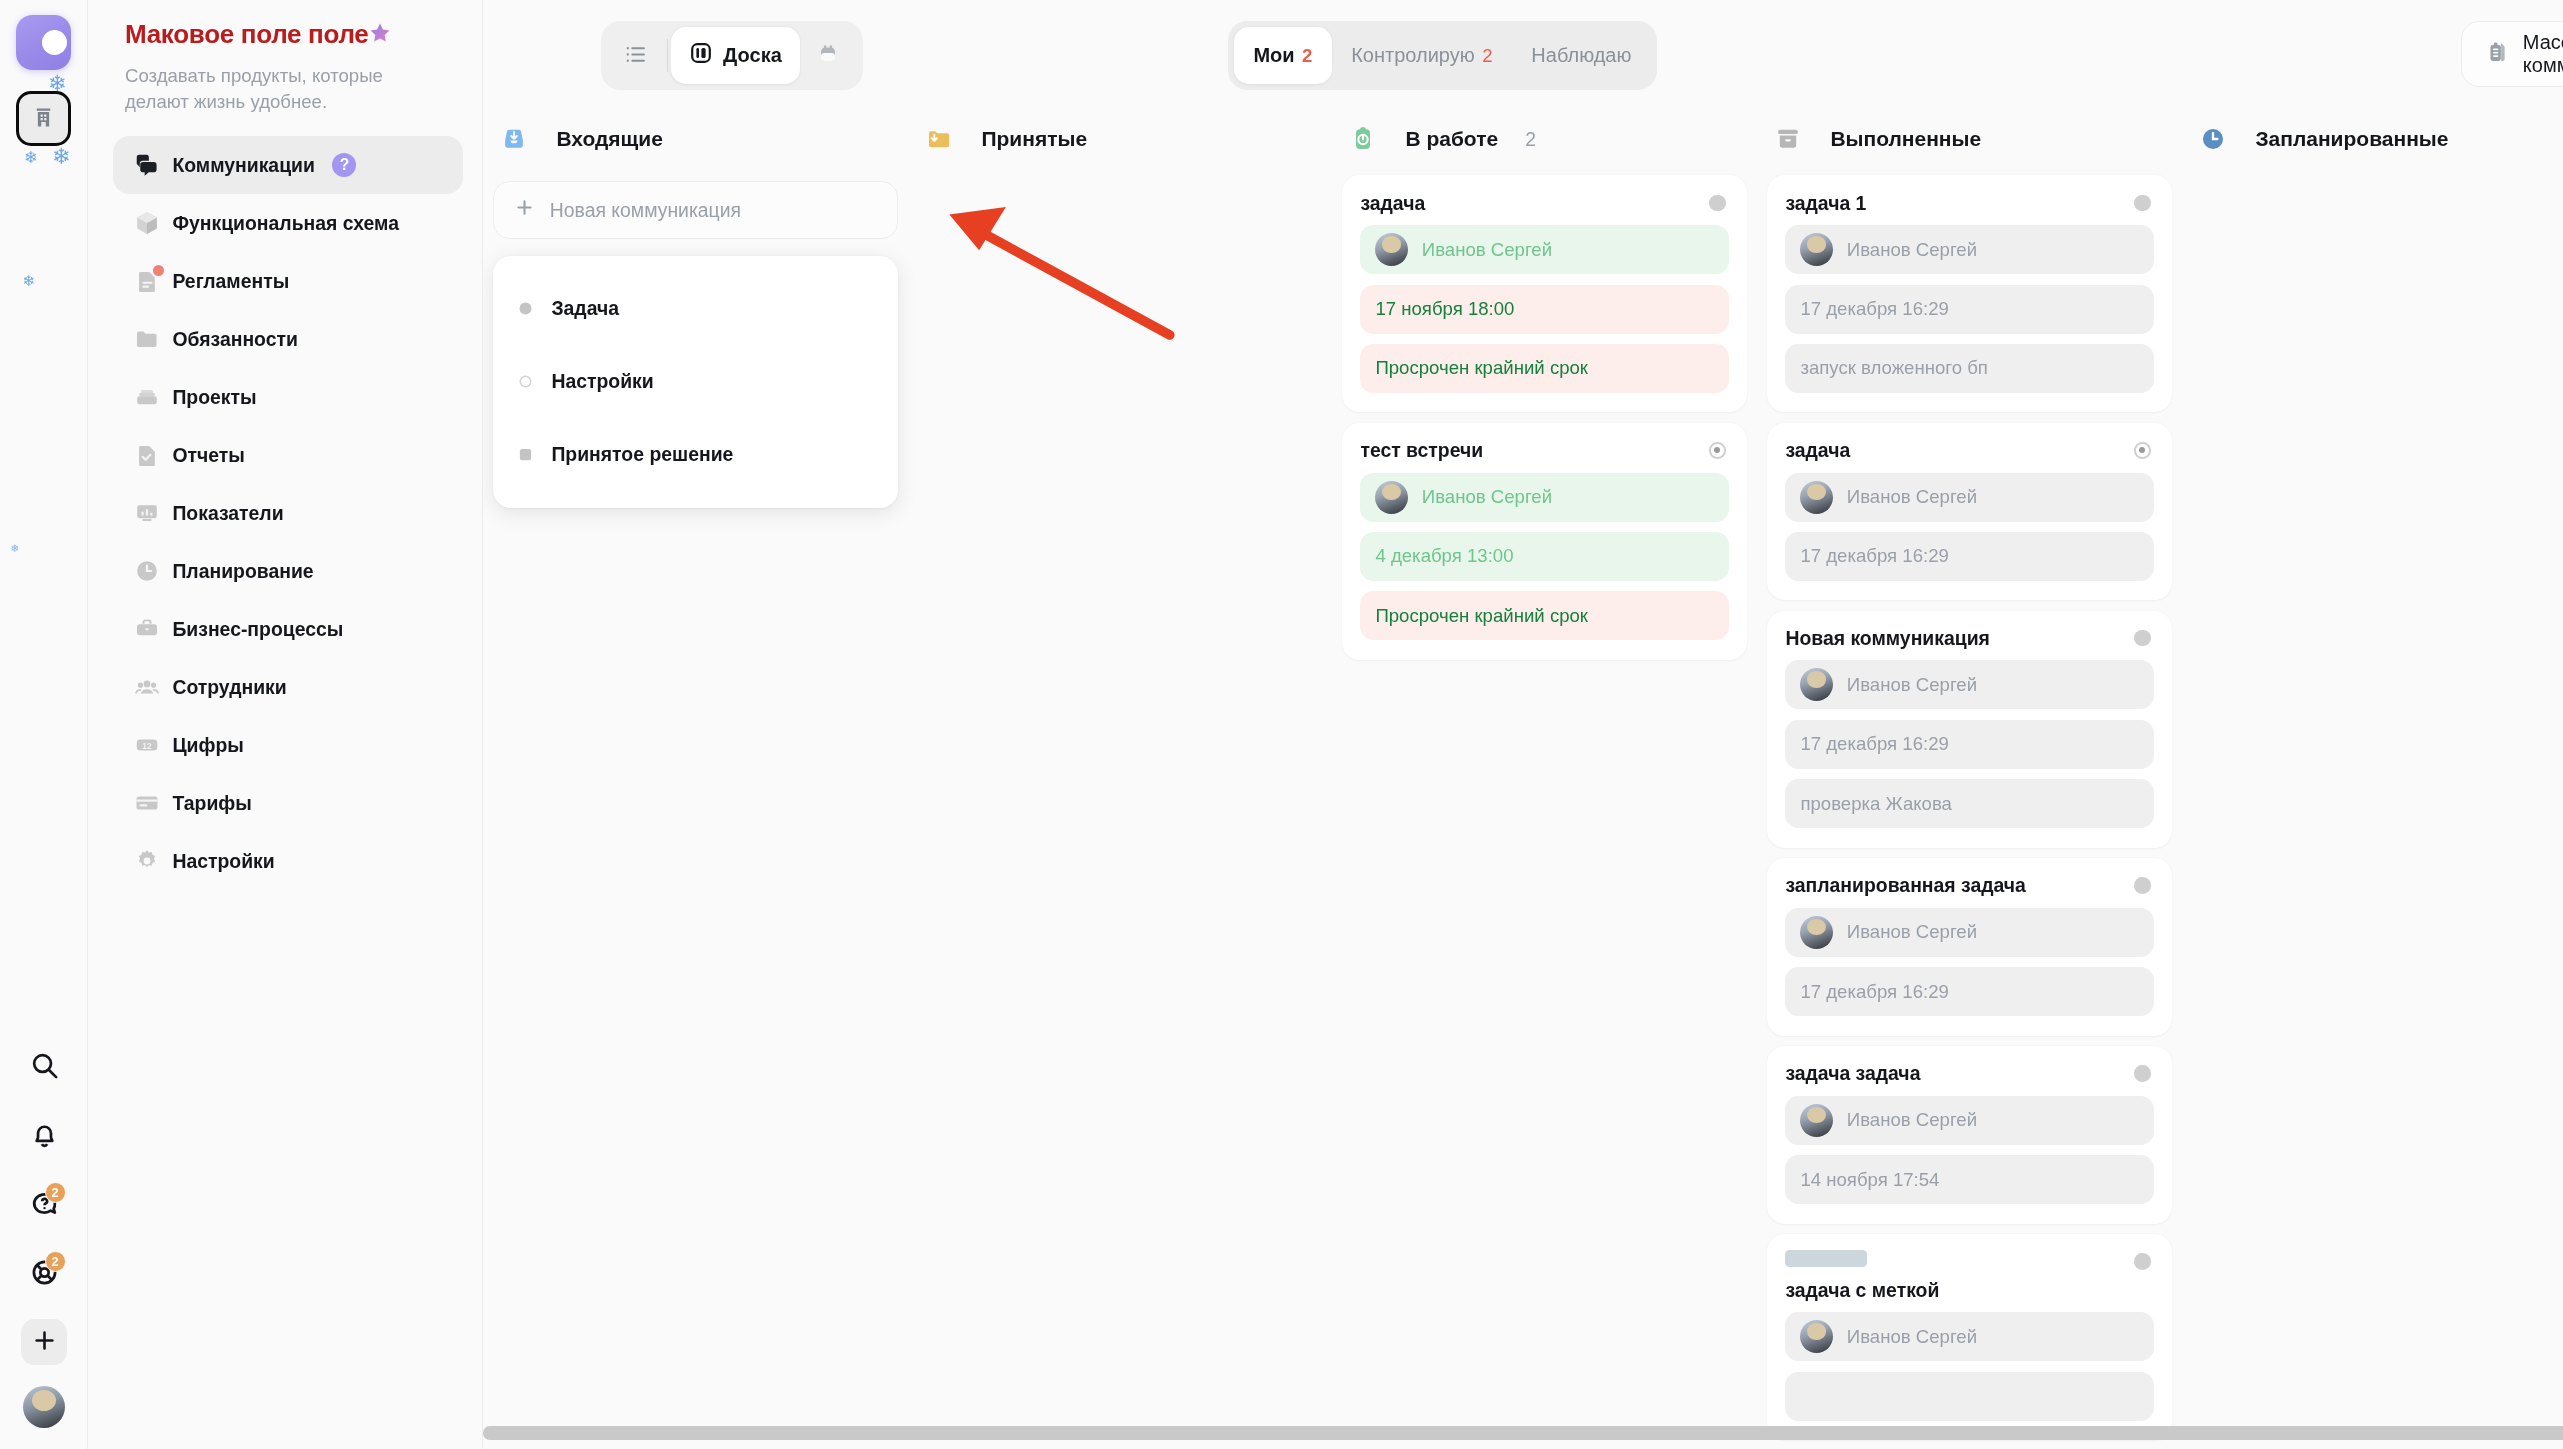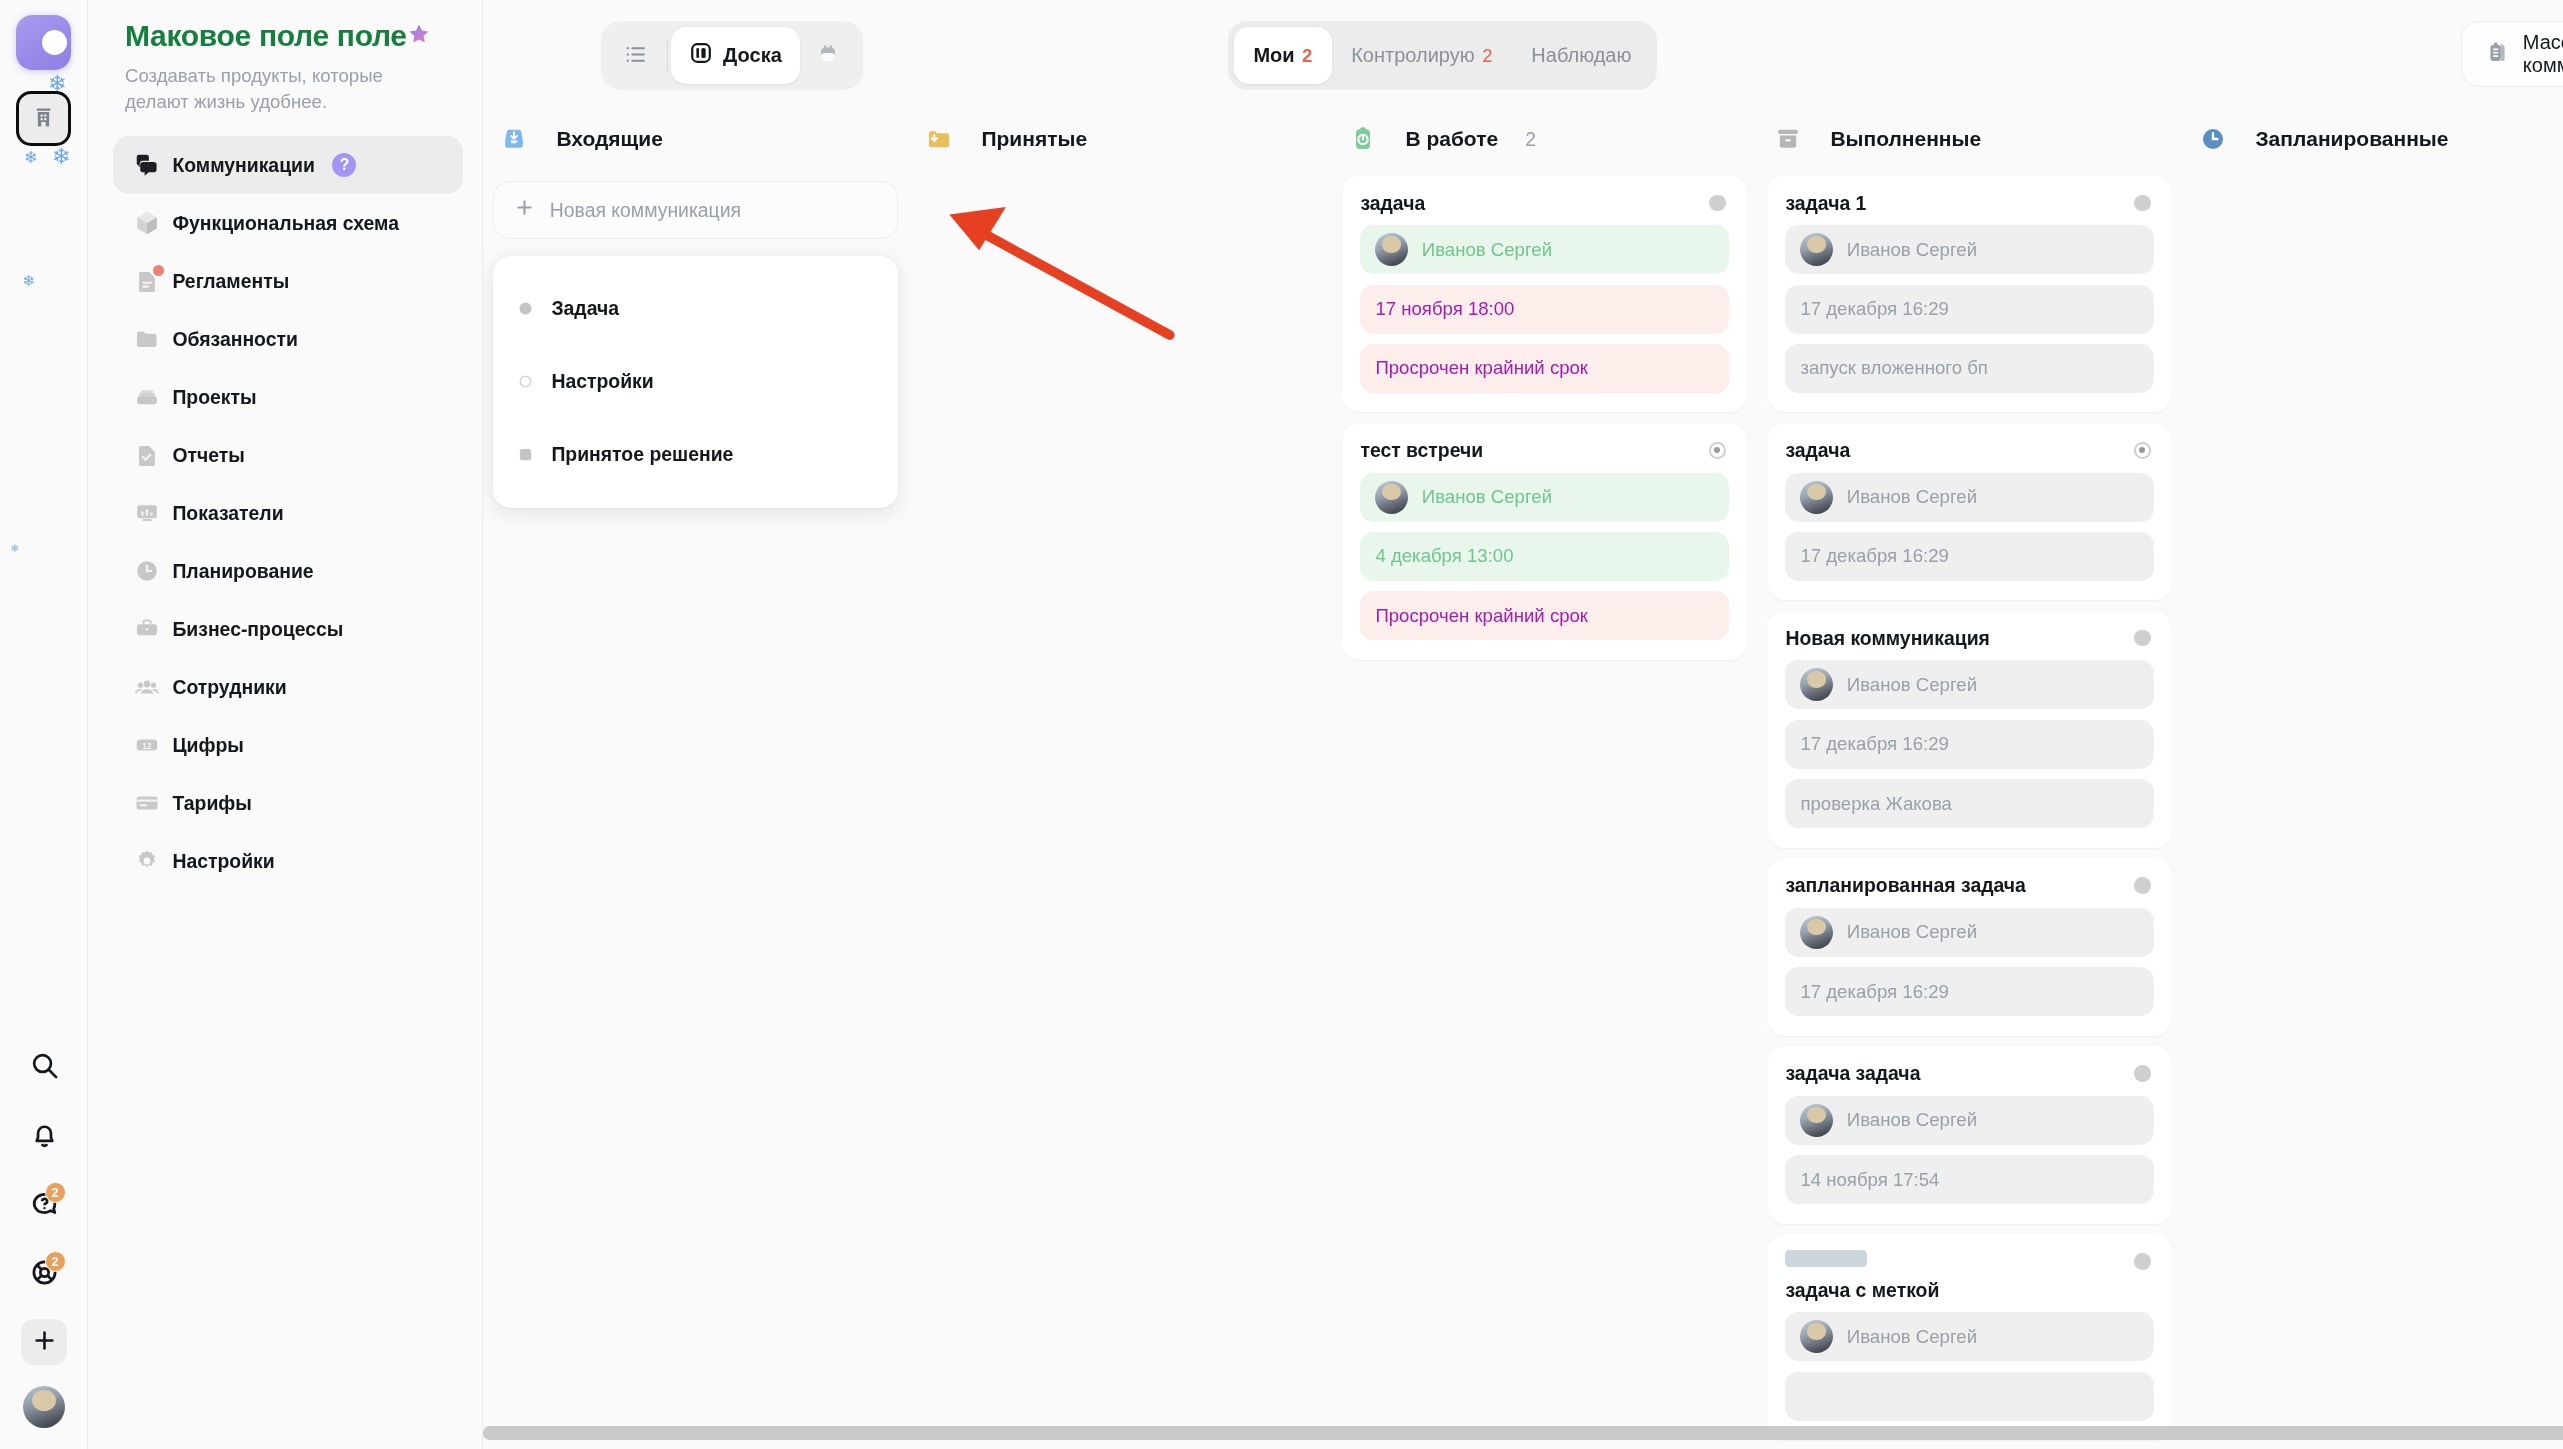"Маковое поле поле" .org-title { color: #15803d -> #b91c1c; font-size: 30px -> 26px }
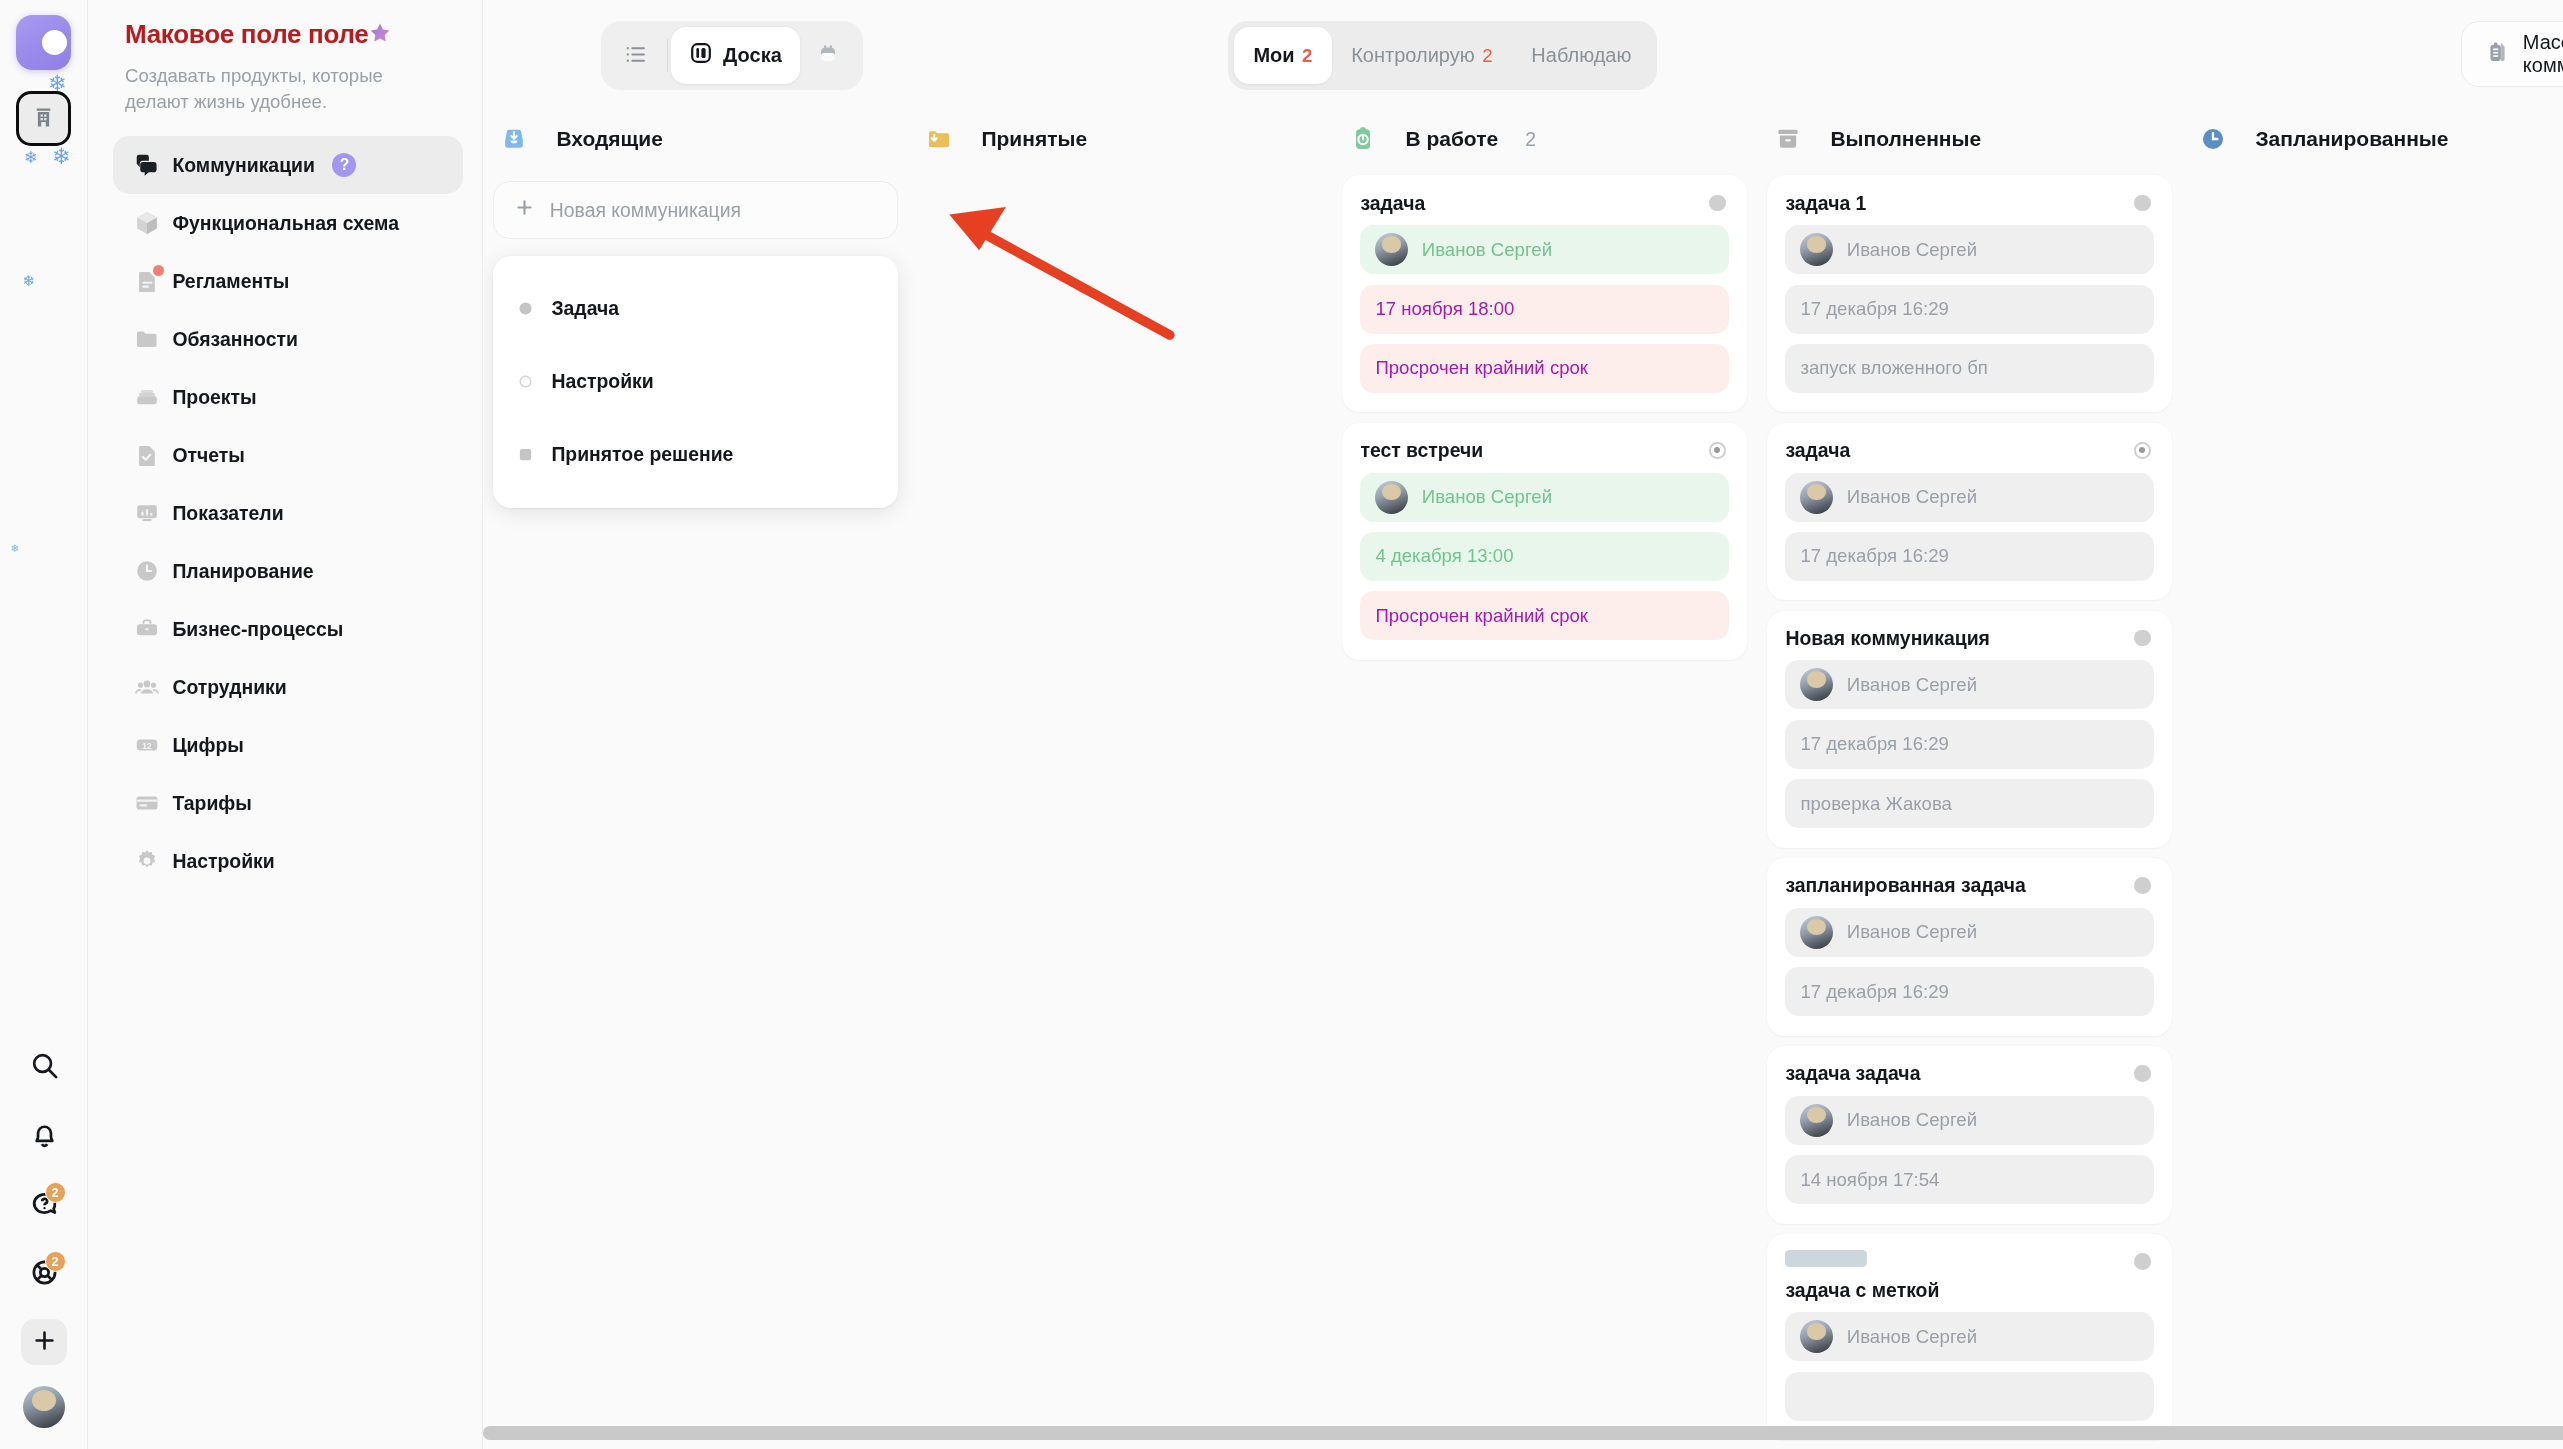"17 ноября 18:00" .chip.red { color: #a21caf -> #15803d }
